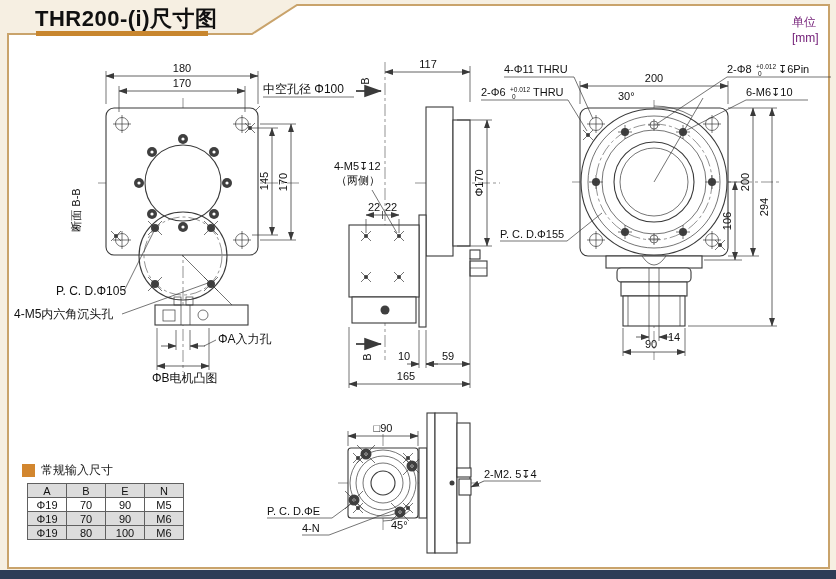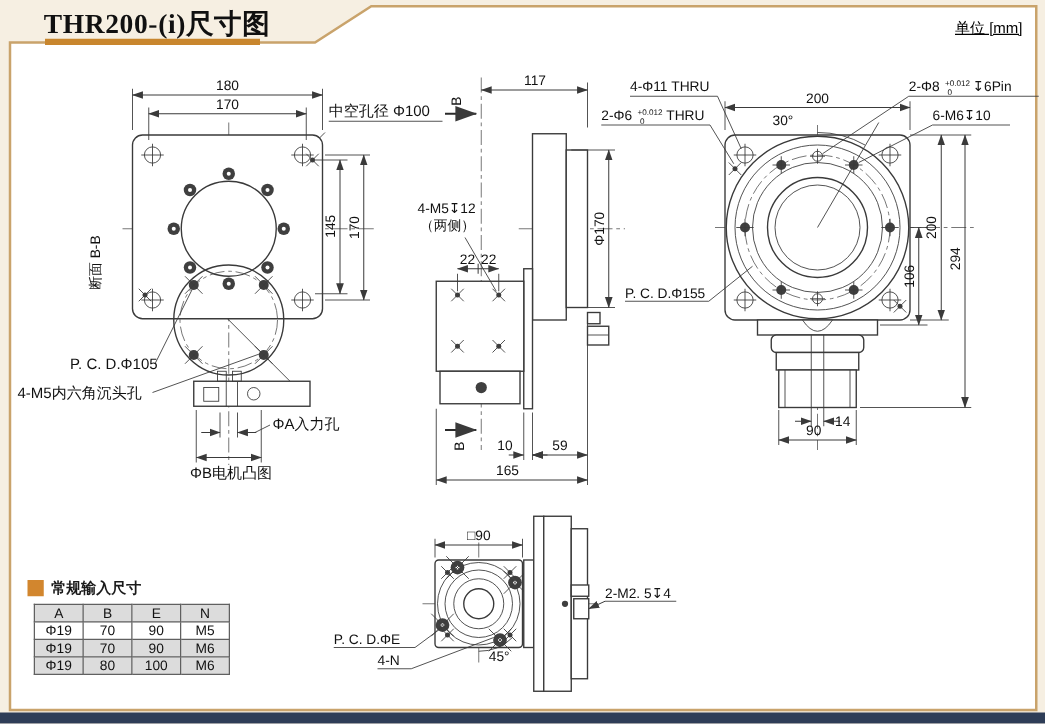"THR200-(i)尺寸图" .page-title { font-family: Liberation Serif, serif -> none }
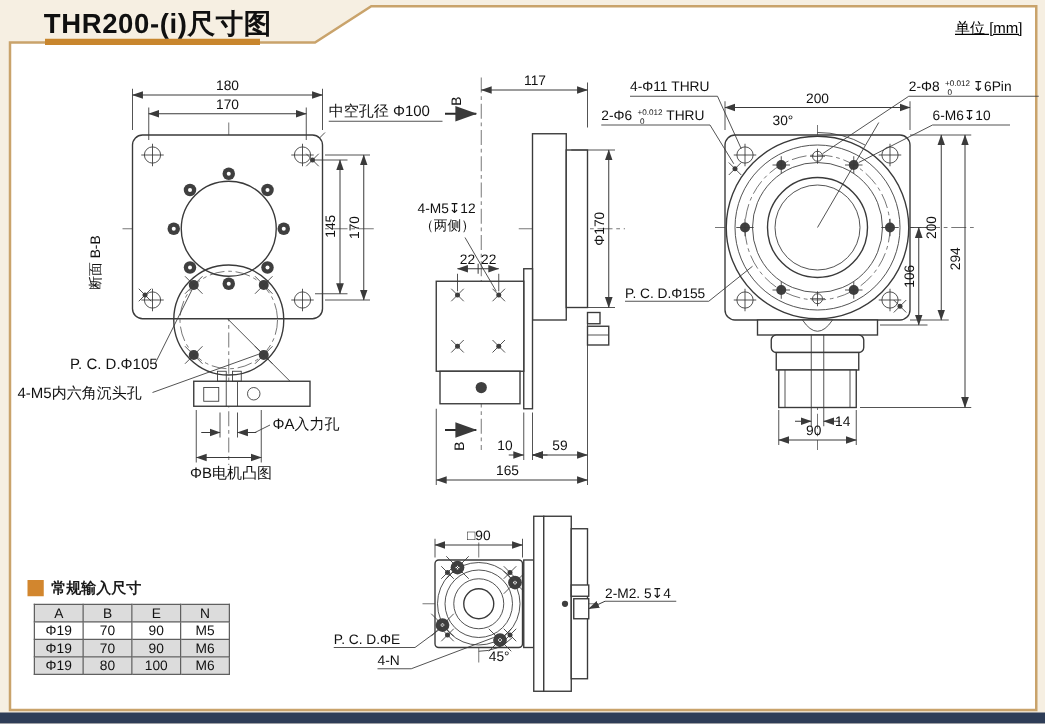"单位 [mm]" .unit-label { color: #000000 -> #701a75; left: 764px -> 792px; text-decoration: underline -> none }
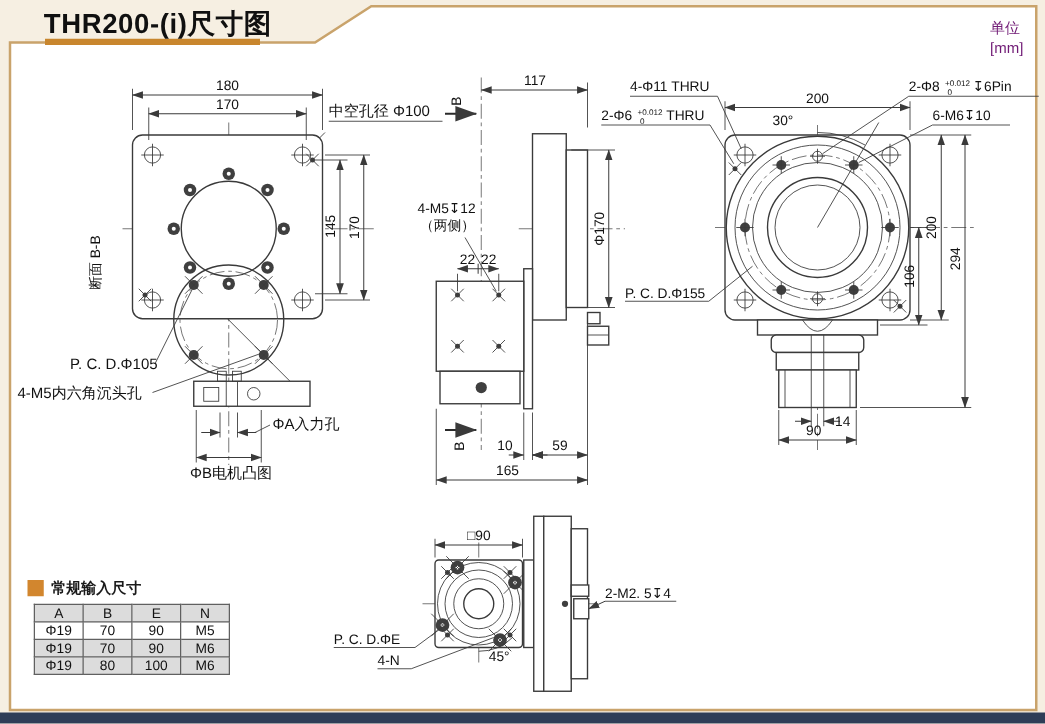"常规输入尺寸" .tbl-head { font-weight: bold -> normal }
